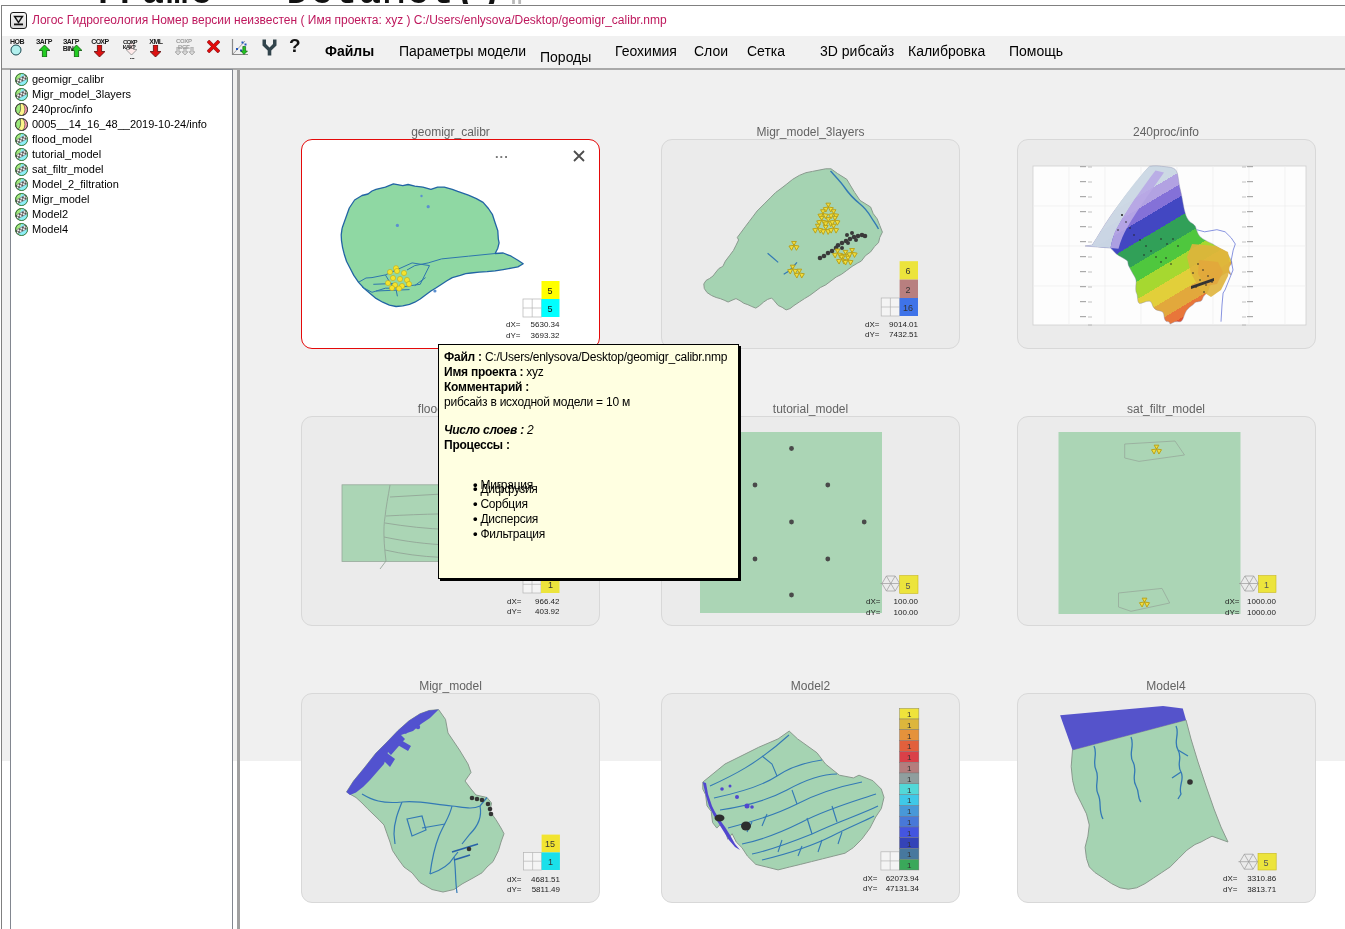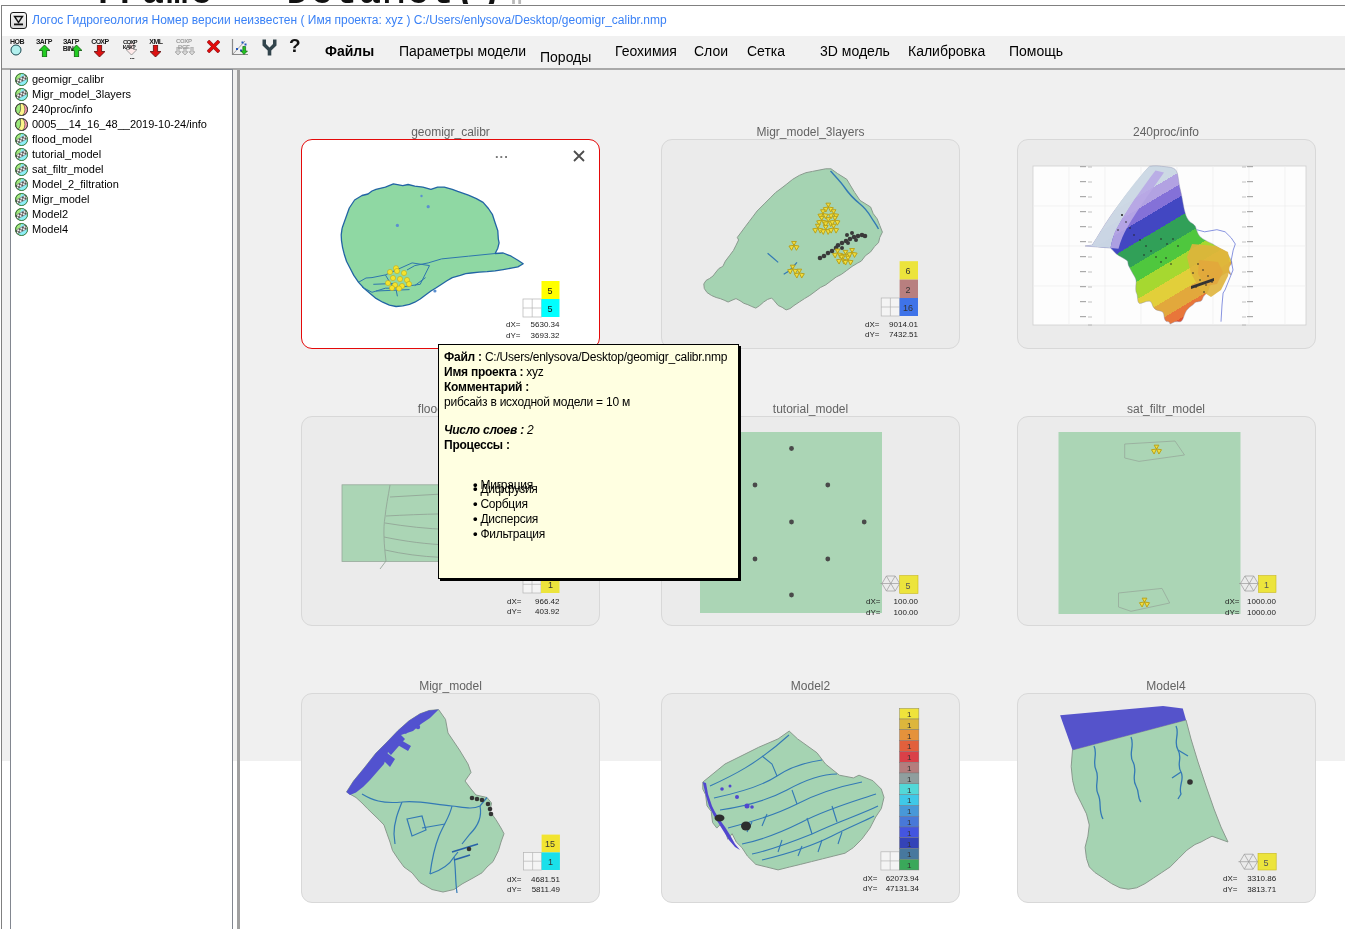"Логос Гидрогеология Номер версии" #titletext { color: #3b82f6 -> #be185d }
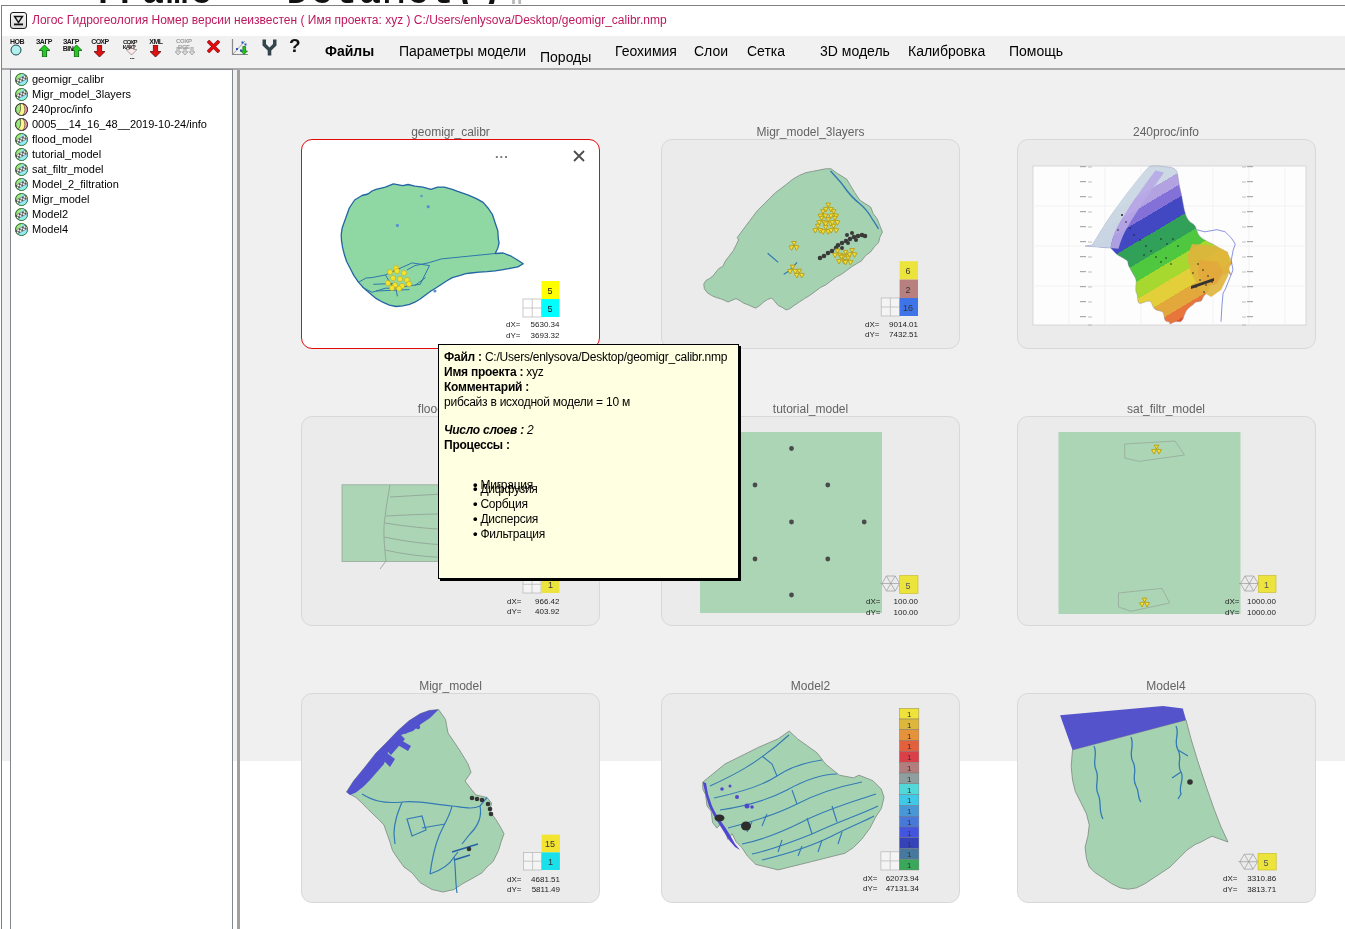"3D модель" div.menuitem { text: модель -> рибсайз }
